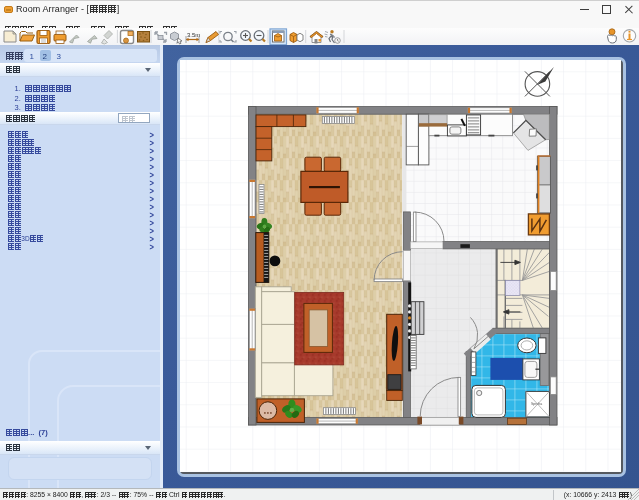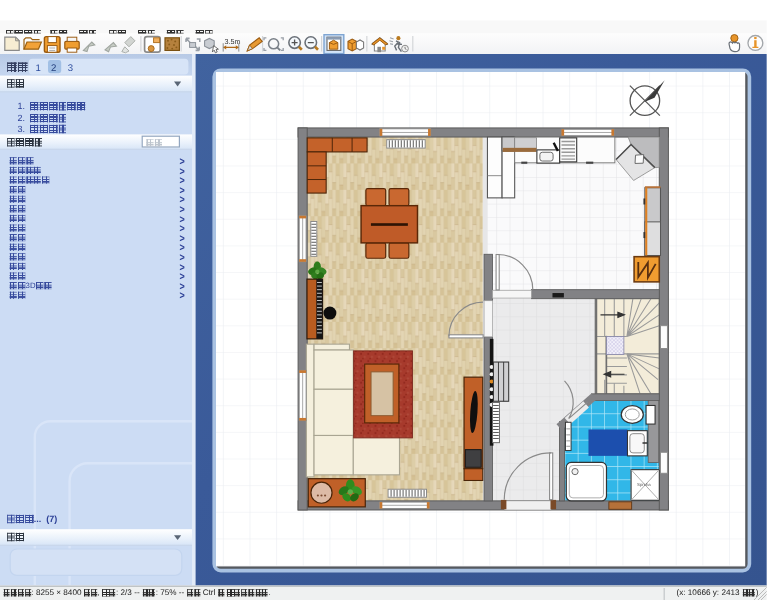"Room Arranger - [ ]" div { html: none -> <div> <div></div> <div>Room Arranger - [<span></span><span></span><span></span>]</div> <div></div> <div></div> <div></div> </div> }
